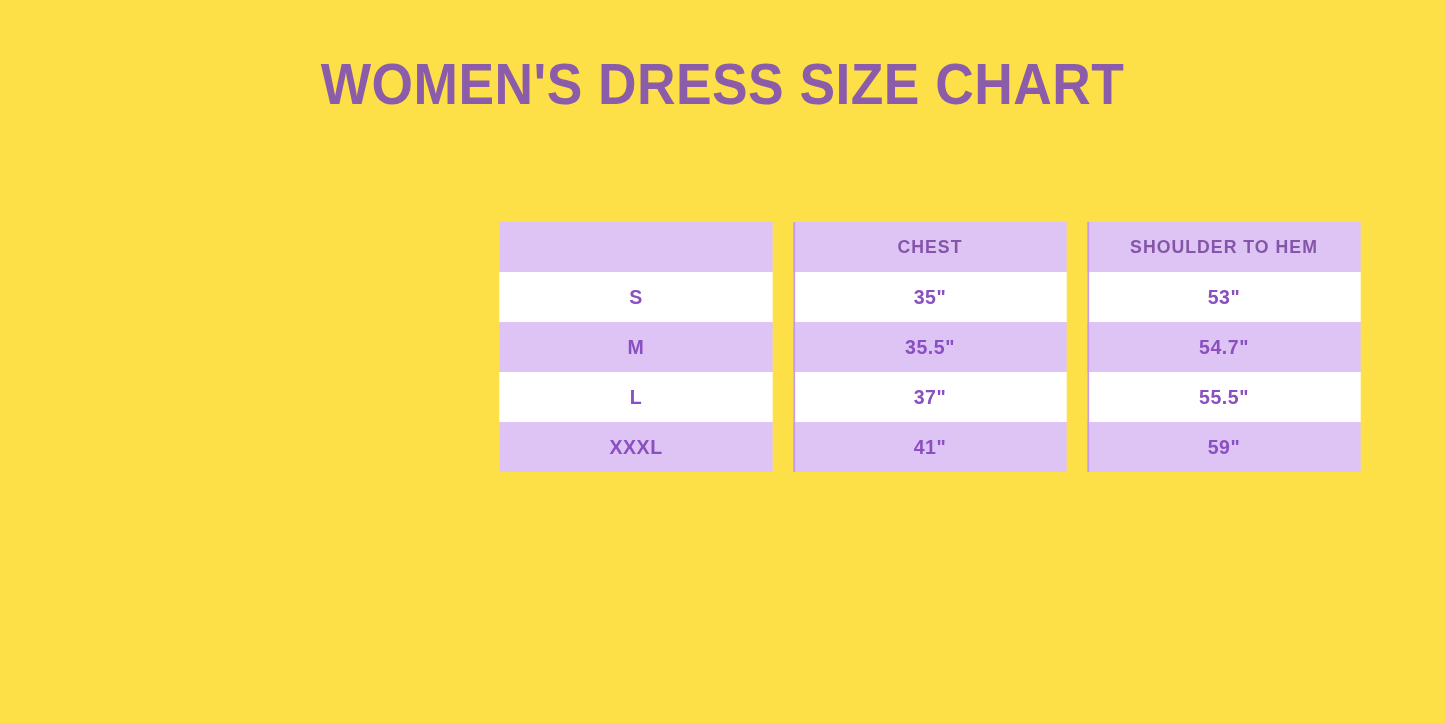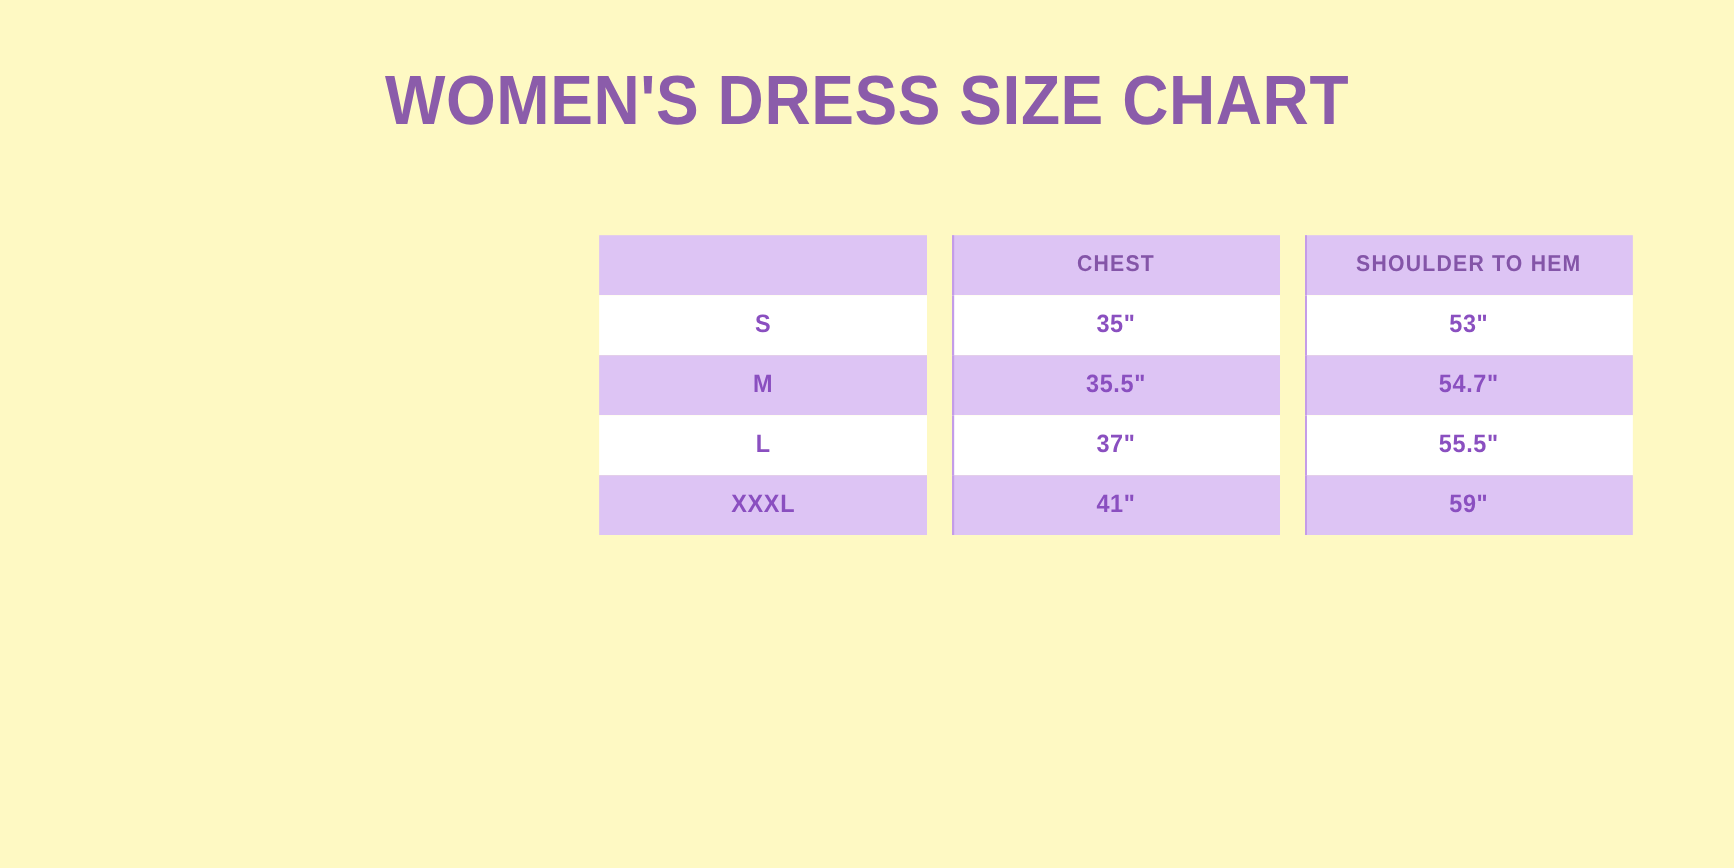"WOMEN'S DRESS SIZE CHART" .page { background: #fef9c3 -> #fde047 }
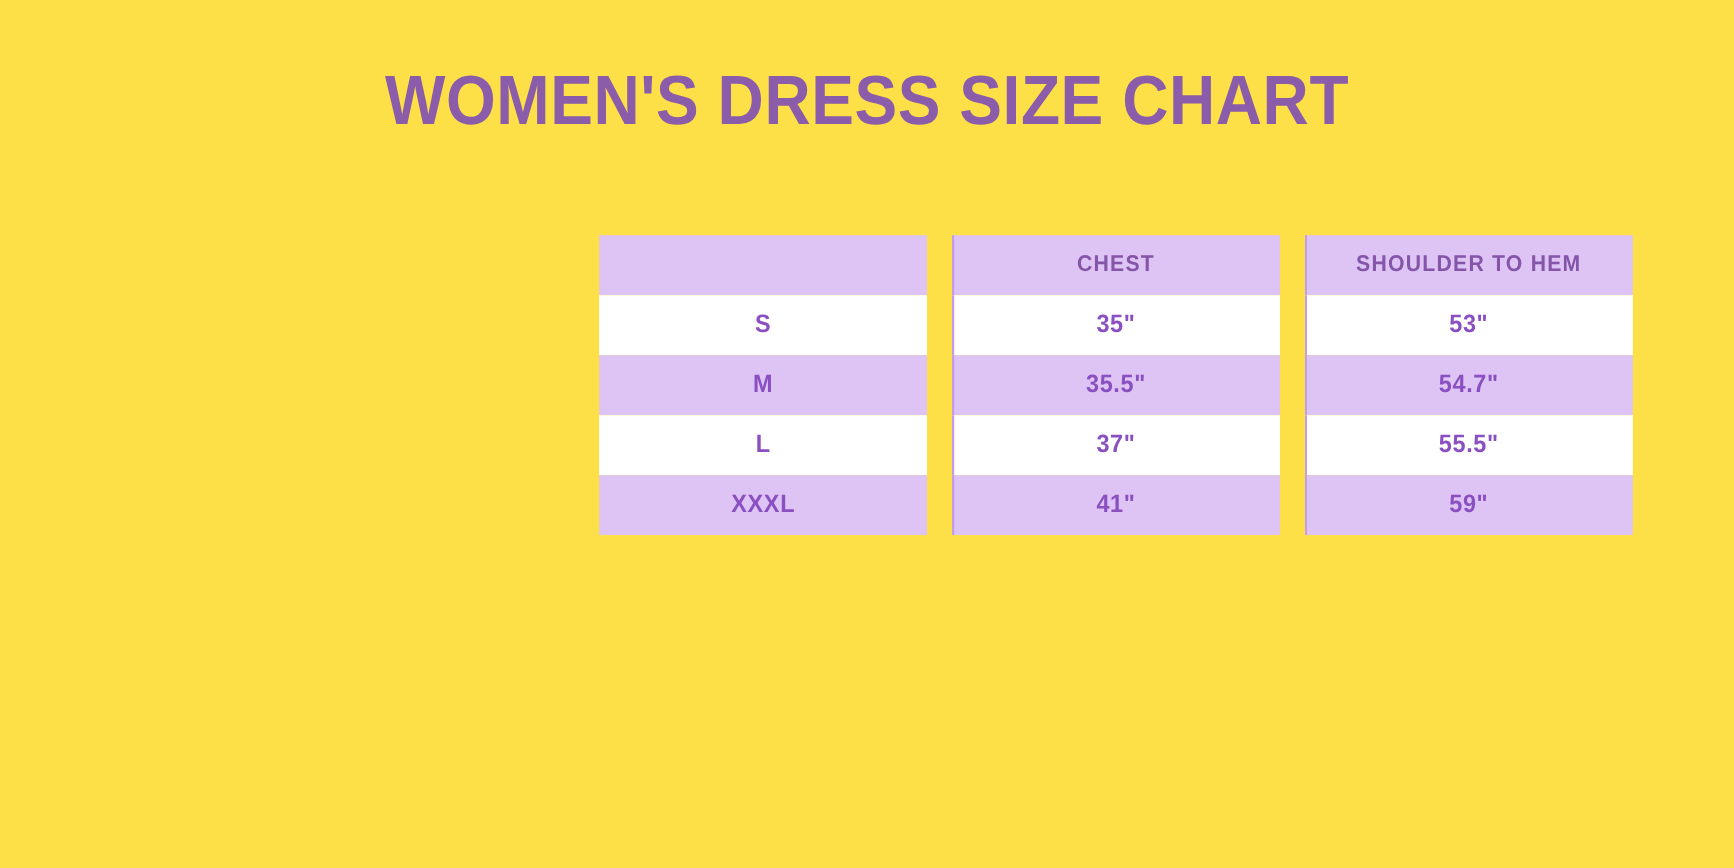"CHEST" .size-table-wrap { top: 196px -> 222px }
